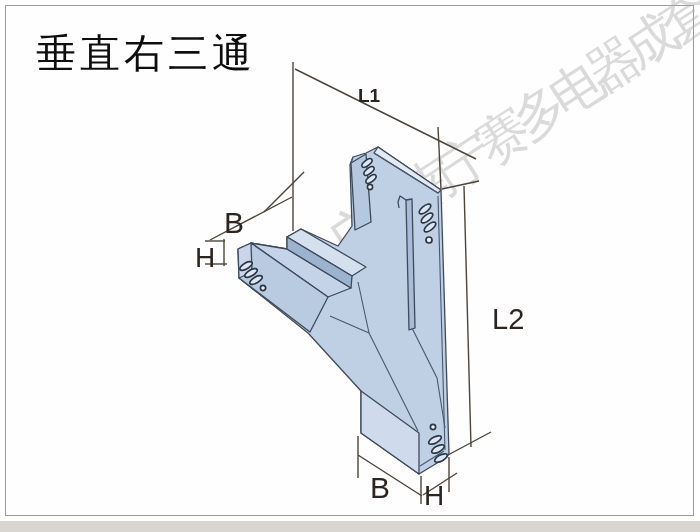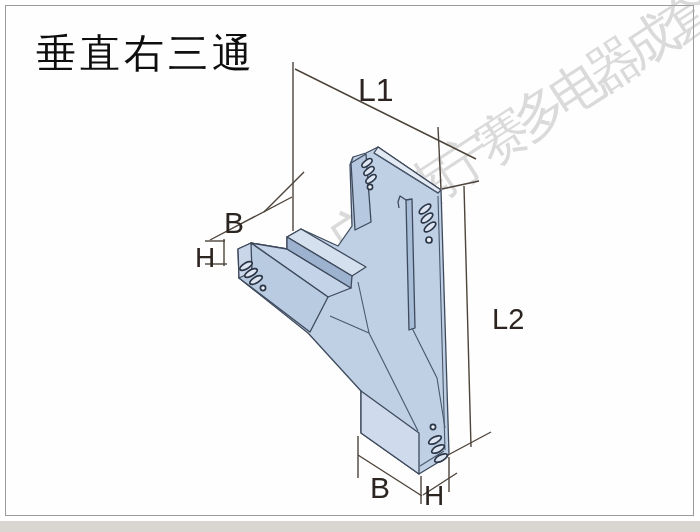"L1" .dim-l1 { font-size: 32px -> 19px; font-weight: none -> bold; top: 74px -> 86px }
